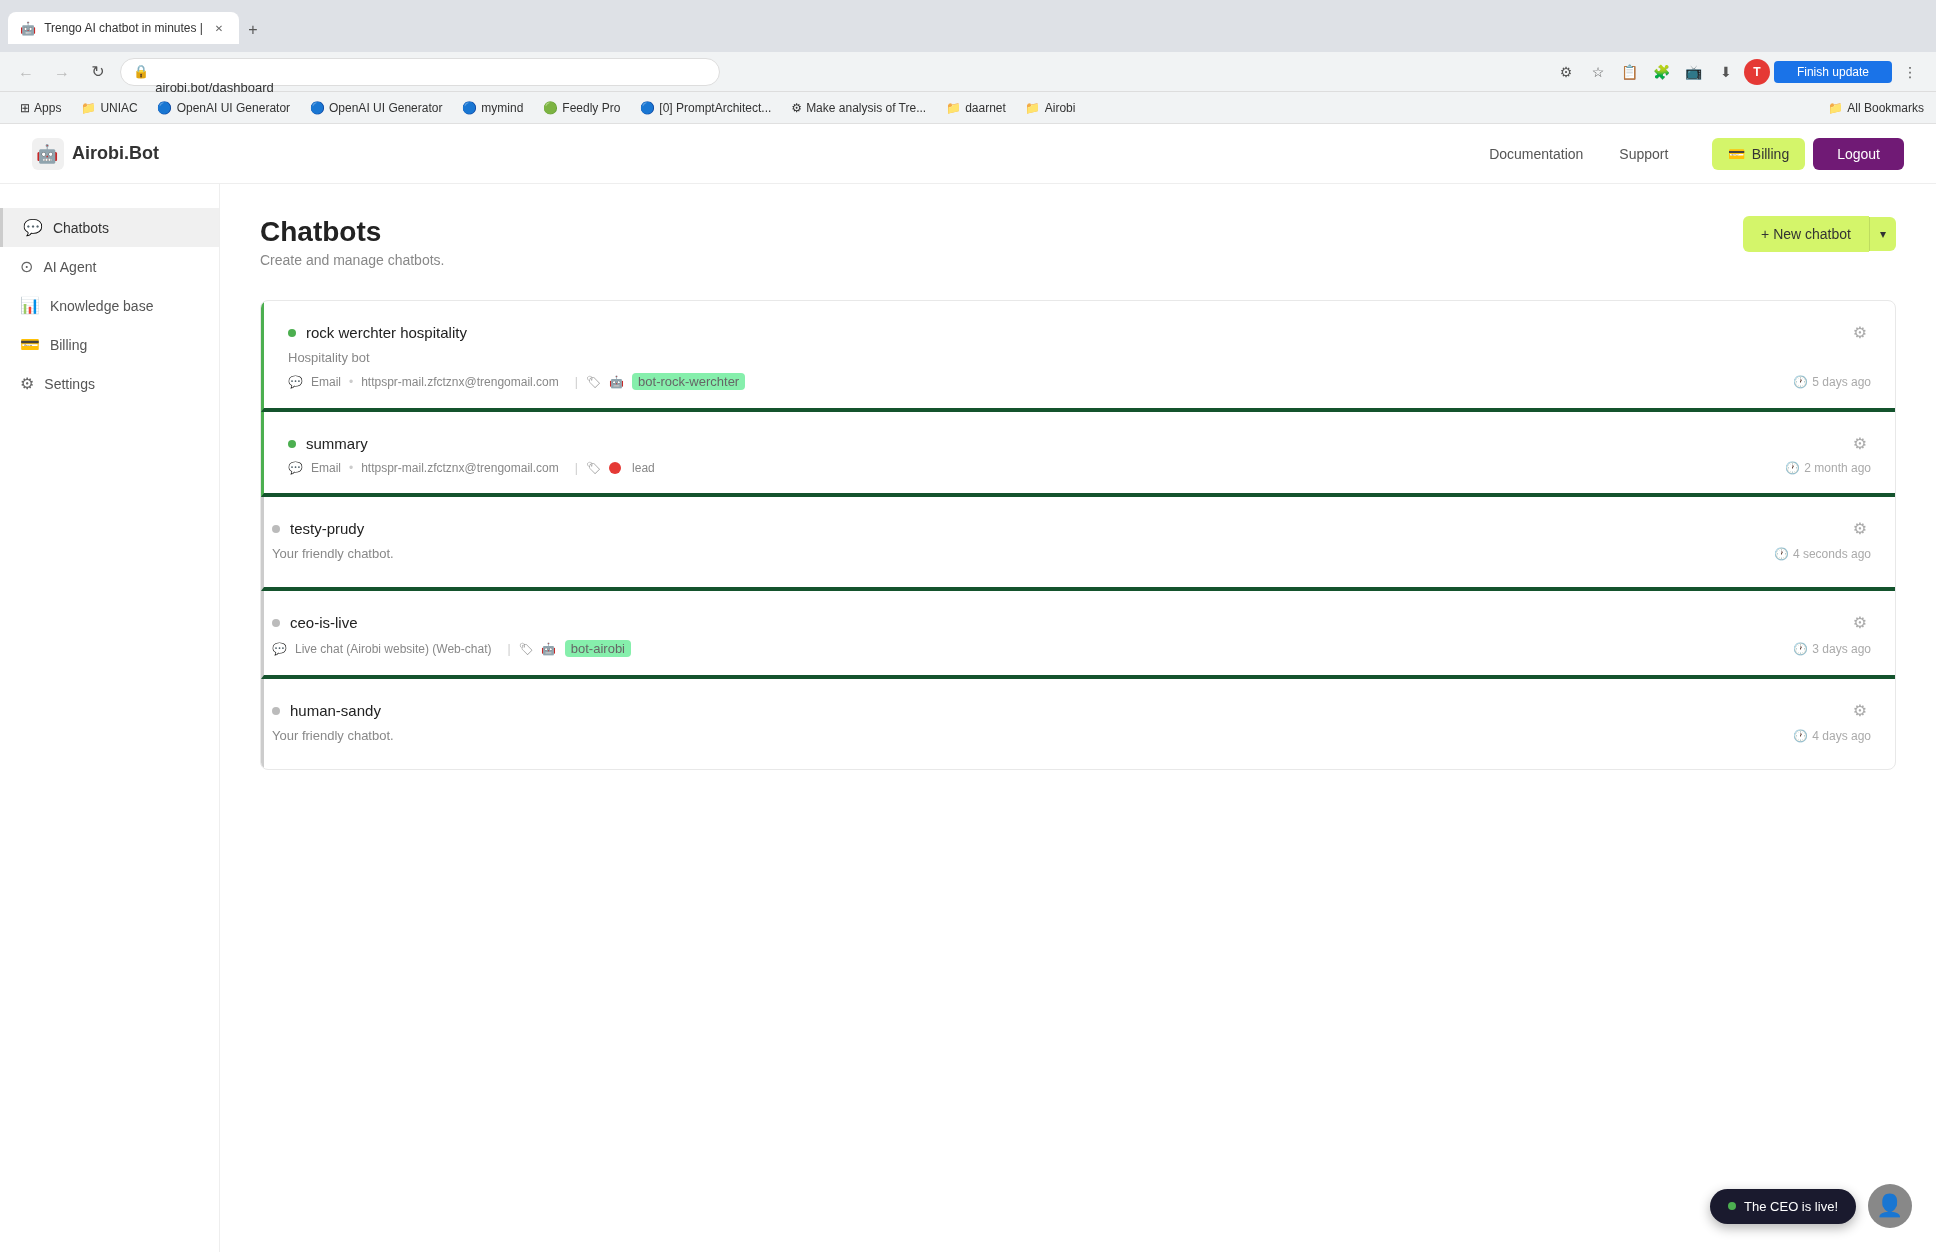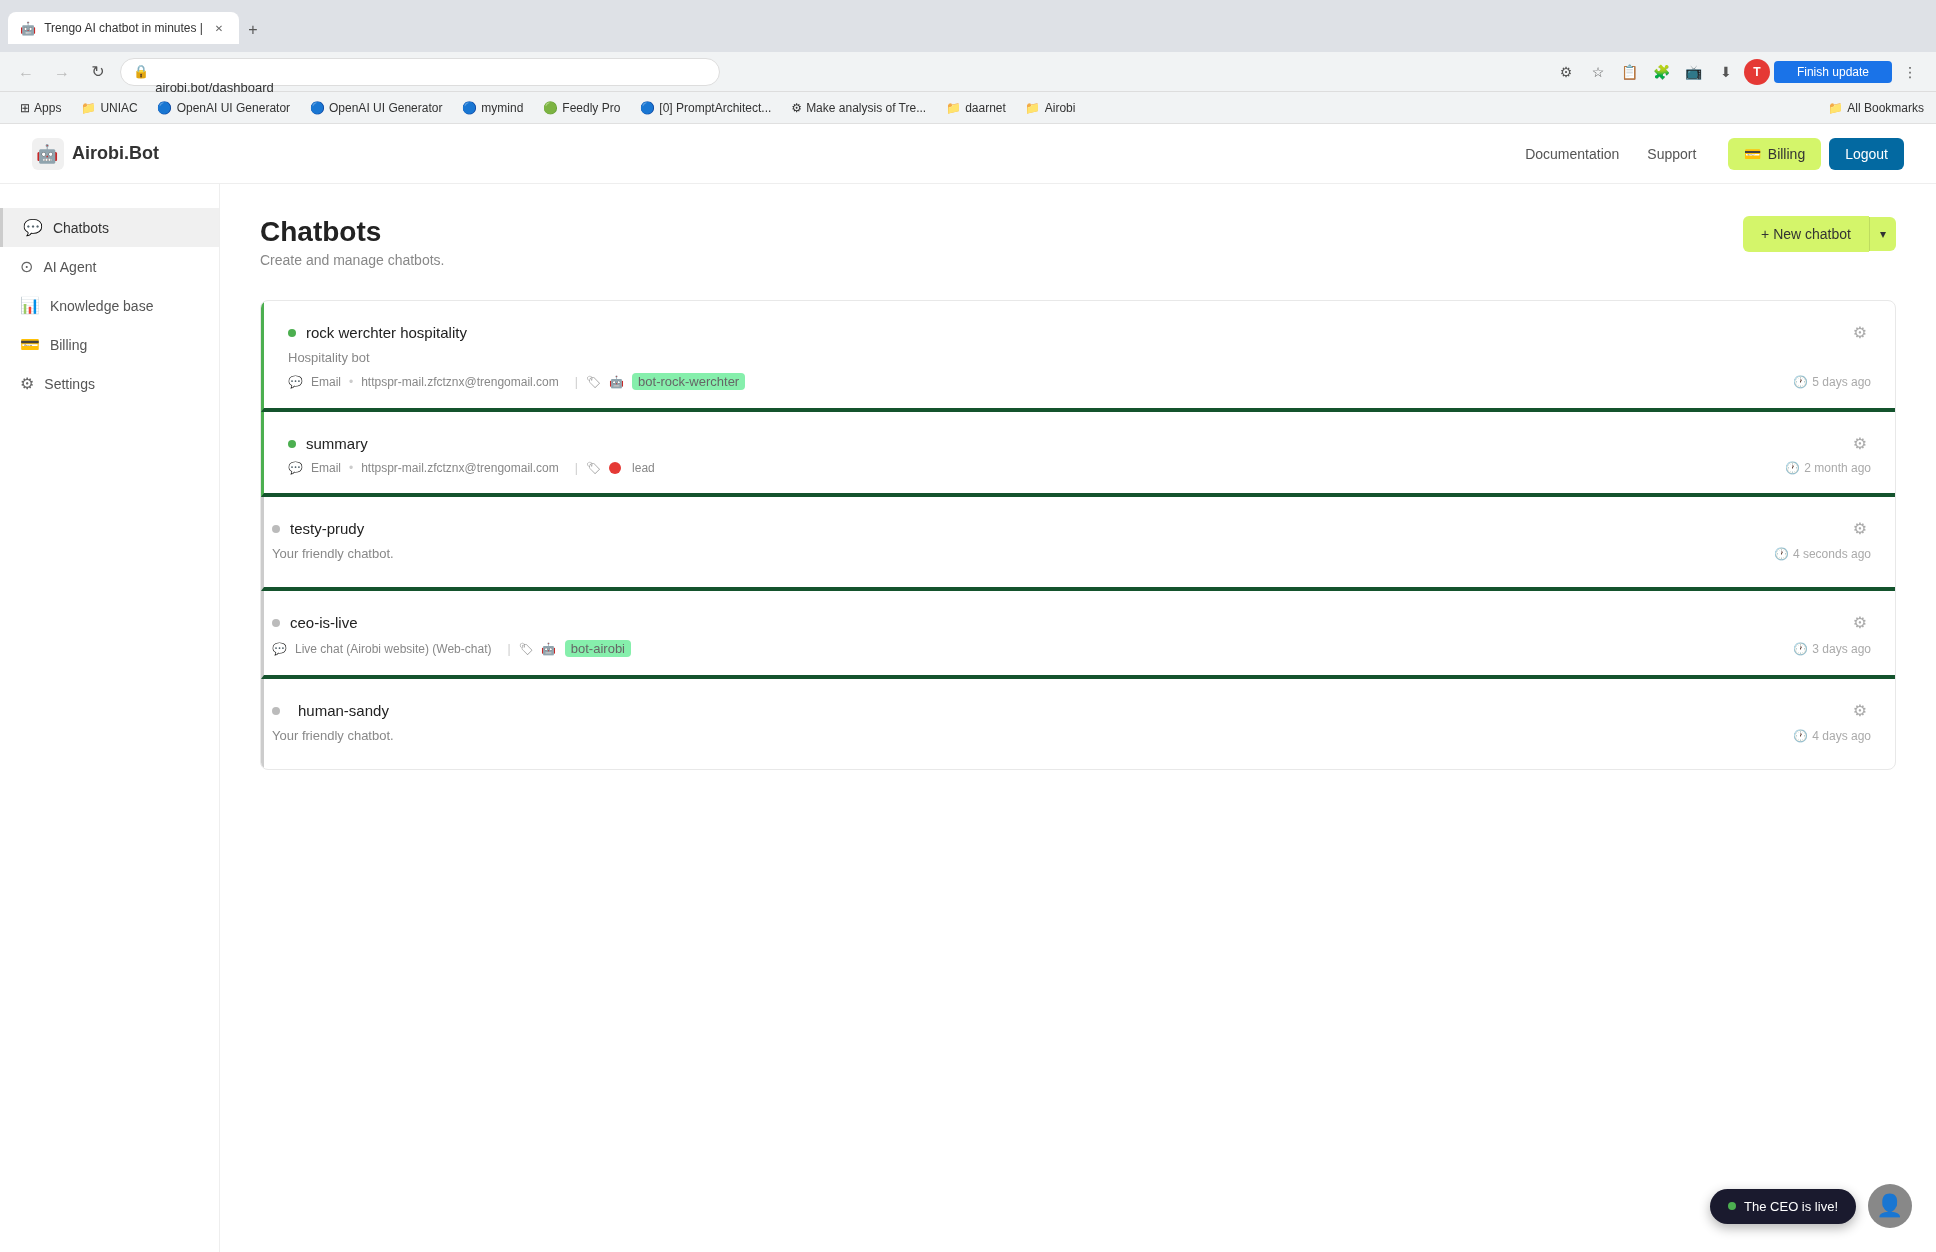"Documentation" .top-nav-links { gap: 28px -> 36px; margin-right: 32px -> 44px }
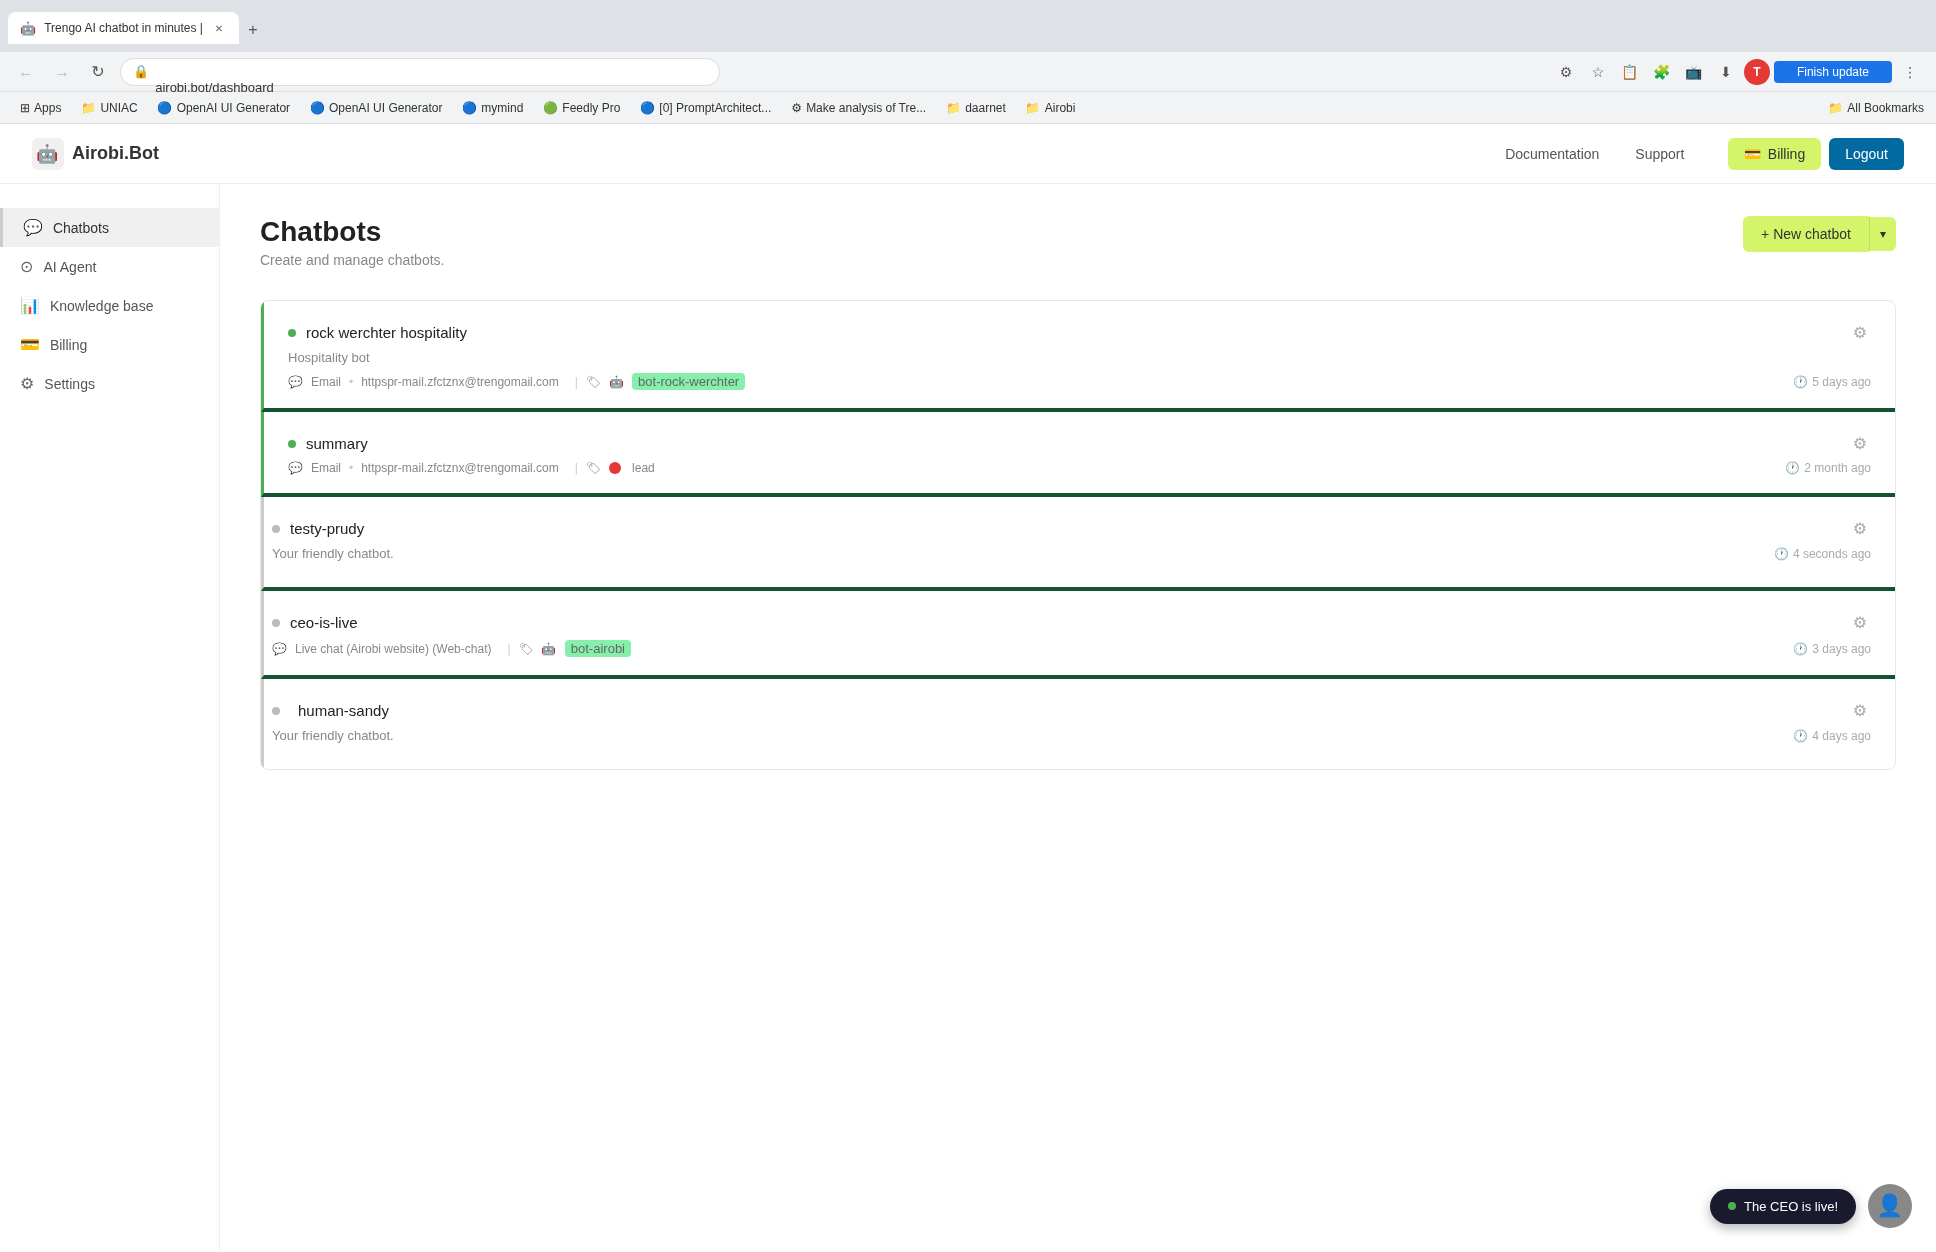"Logout" .logout-btn { background: #0369a1 -> #701a75; padding: 8px 16px -> 8px 24px }
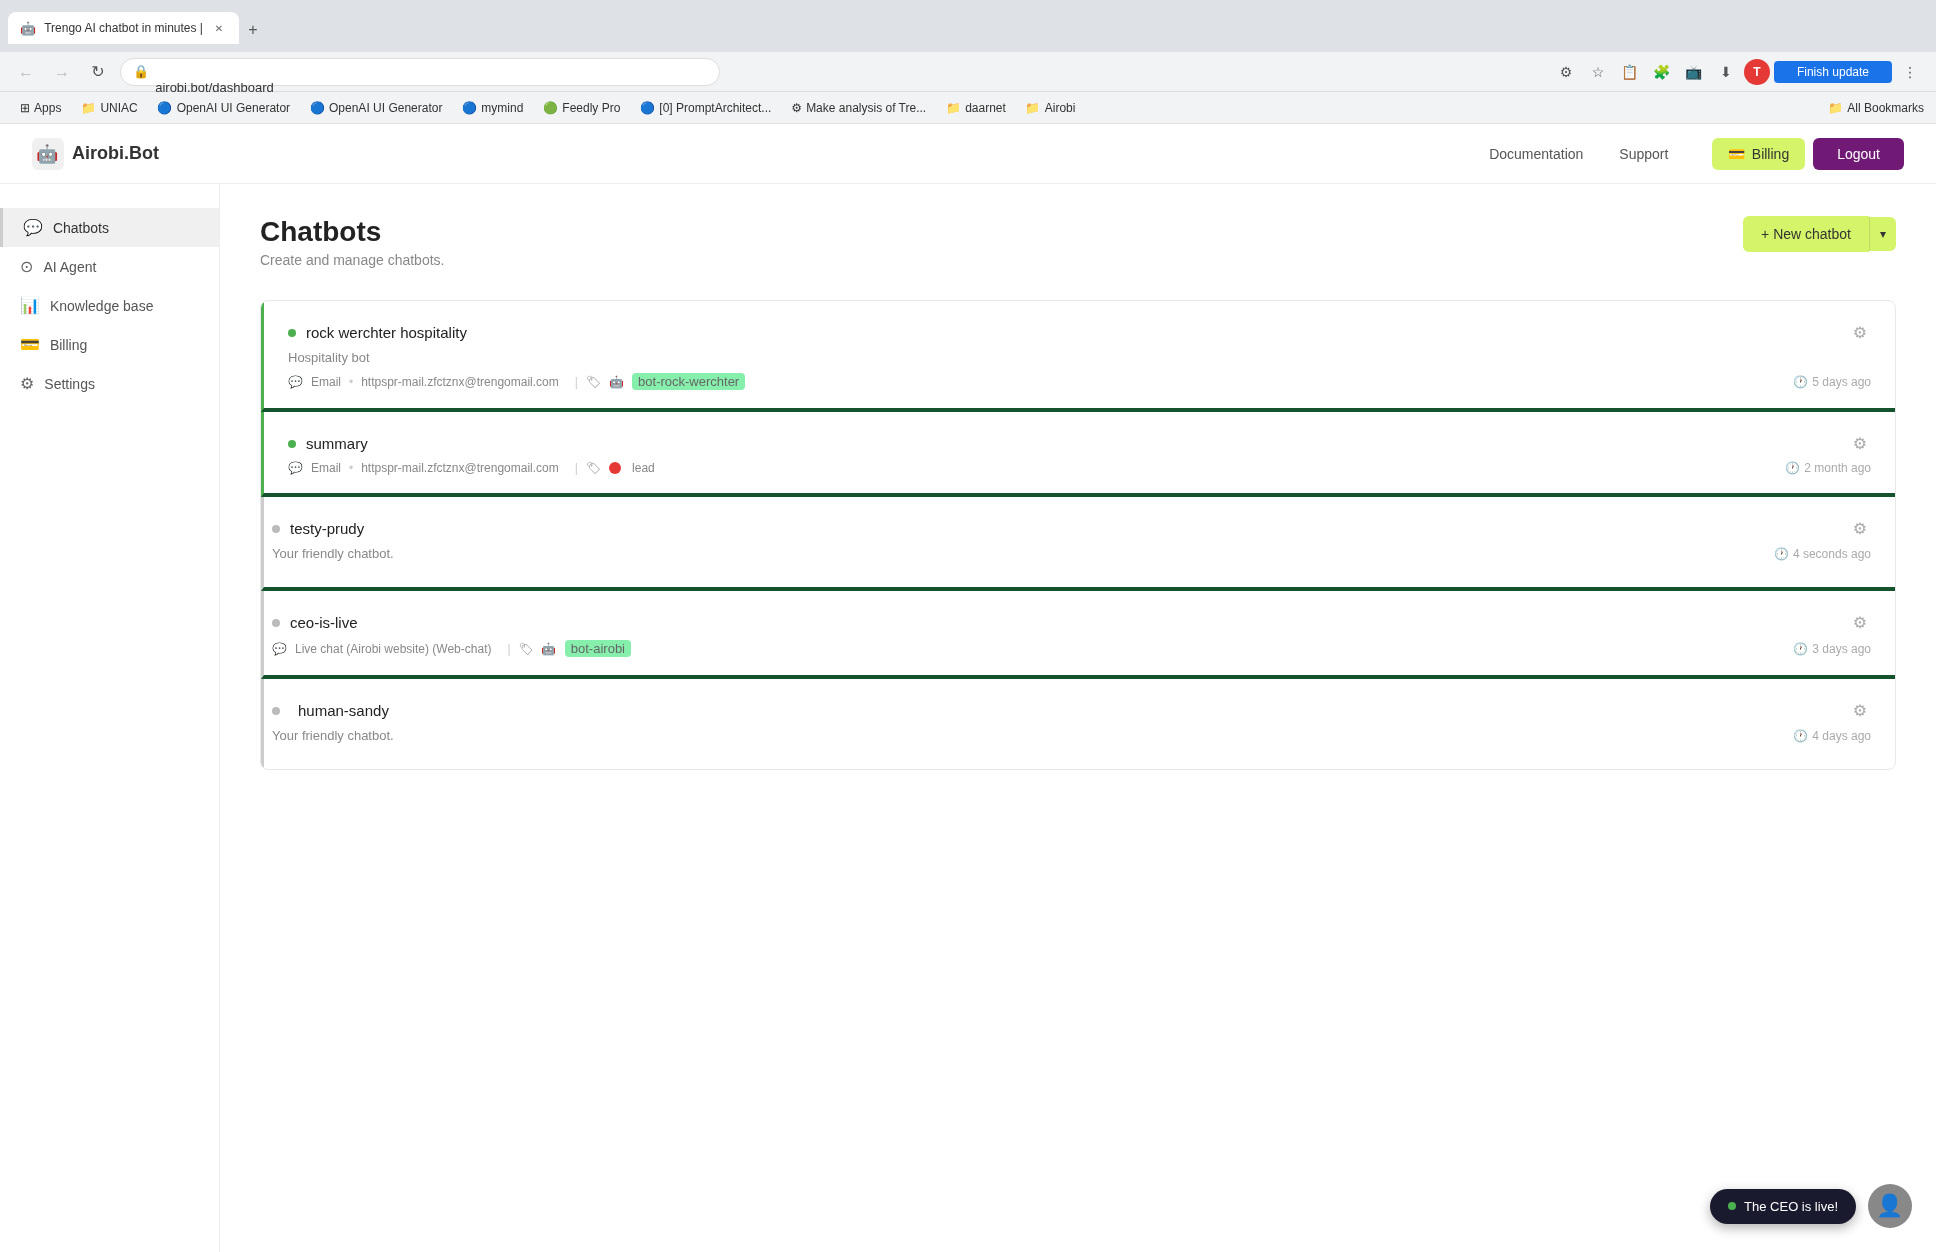"human-sandy" div { gap: 18px -> 10px }
